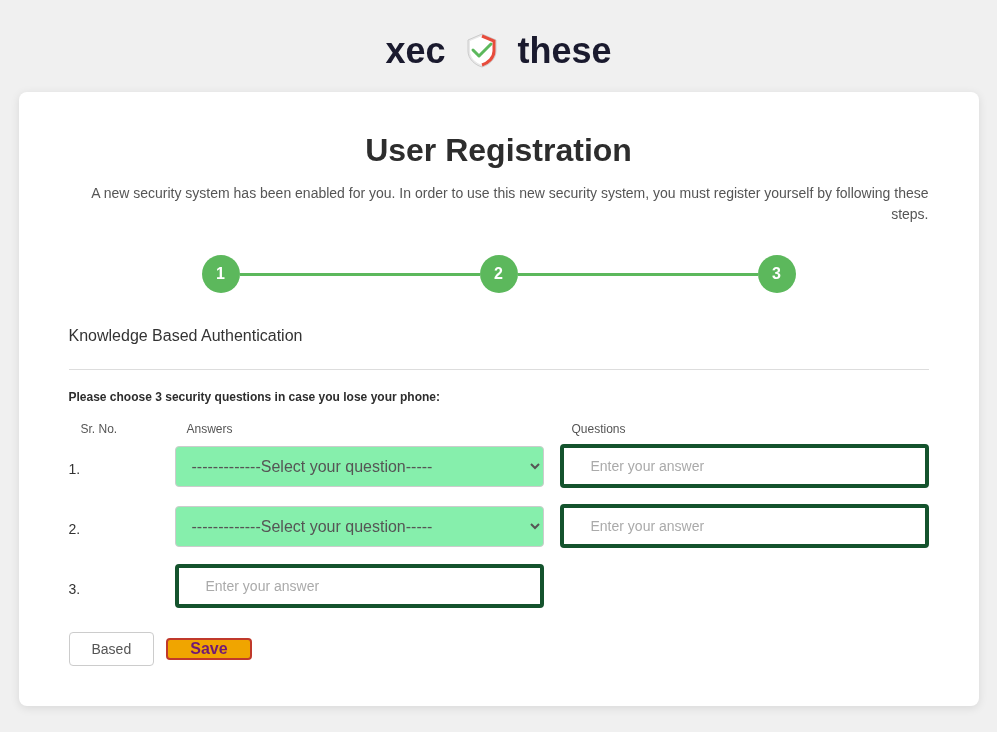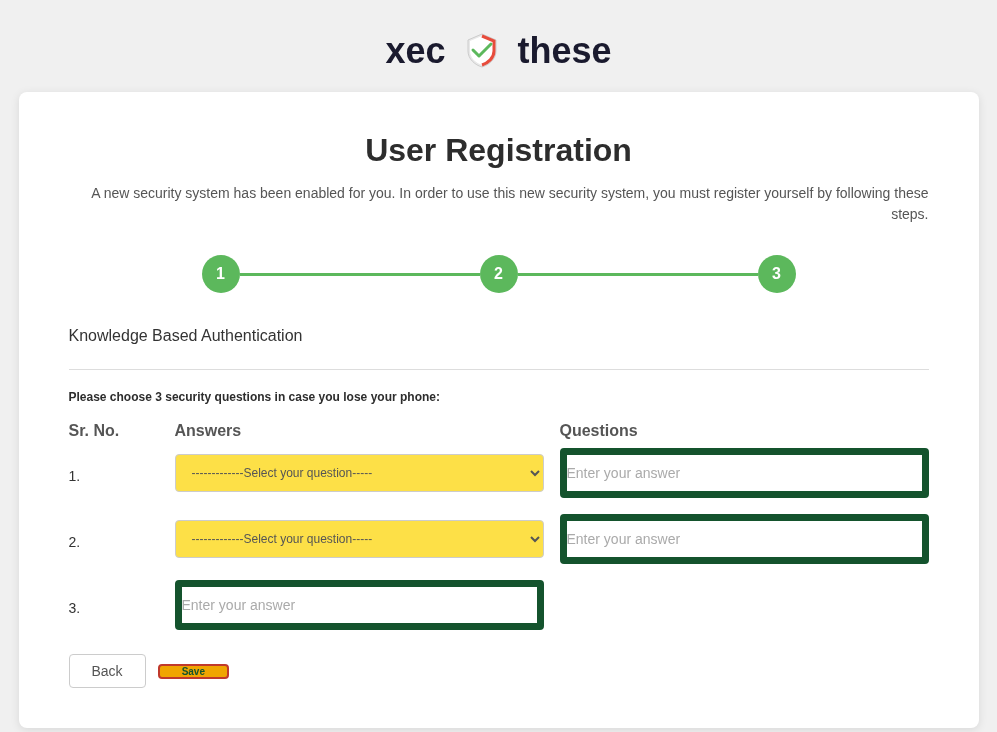"Sr. No." .kba-header-cell { font-size: 16px -> 12px; font-weight: bold -> normal; margin-left: none -> 12px }
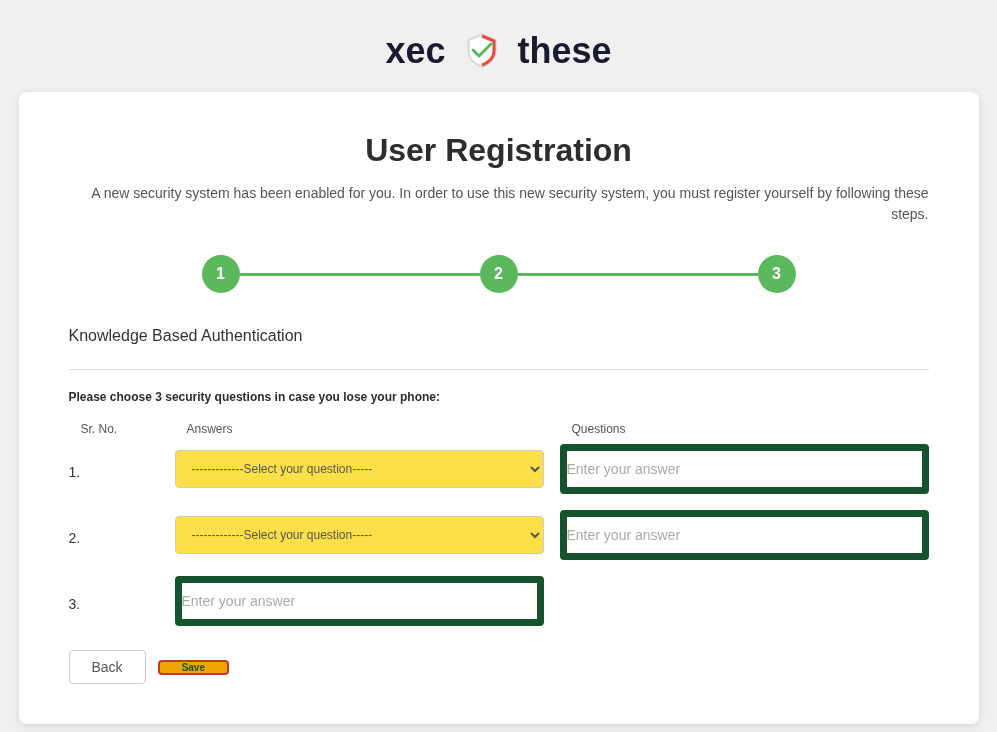"-------------Select your question-----" .kba-select { background: #fde047 -> #86efac; font-size: 12px -> 16px }
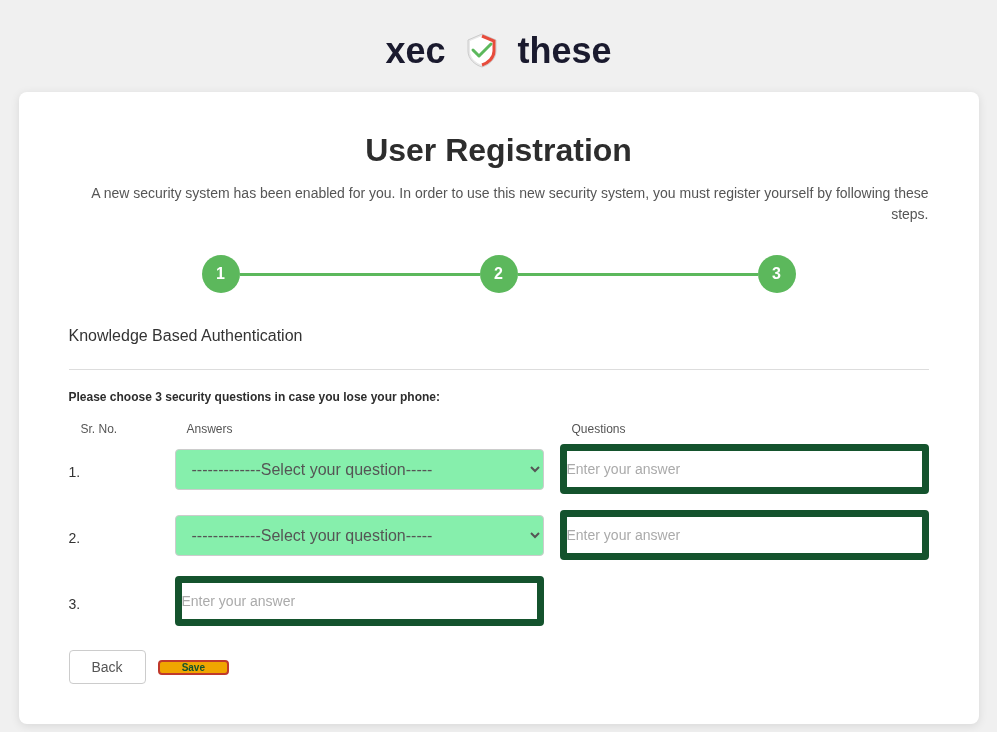"Enter your answer" .kba-input { border: 7px solid #14532d -> 4px solid #14532d; padding: 10px 0 -> 10px 27px }
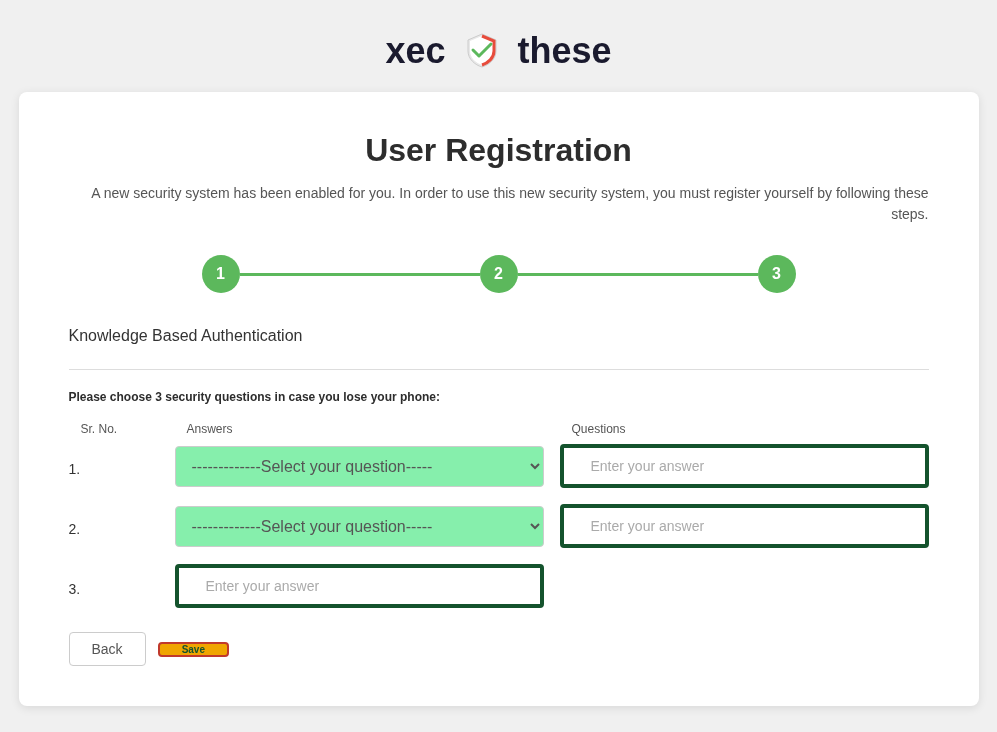"Back" button.btn-back { text: Back -> Based }
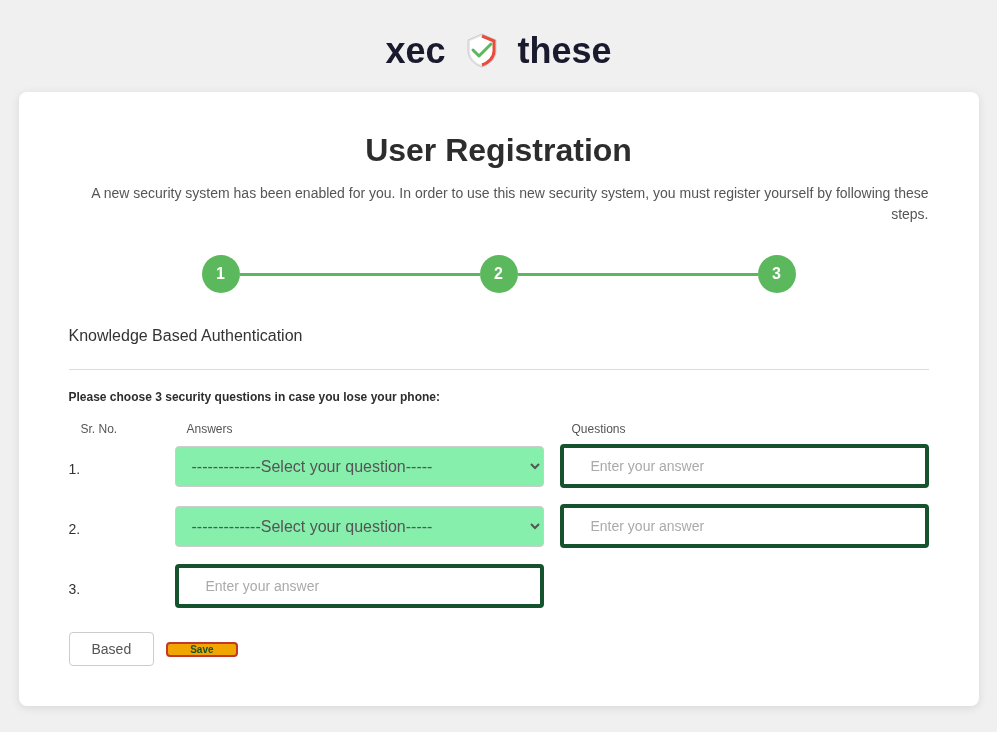"Save" .btn-save { color: #14532d -> #701a75; font-size: 10px -> 16px }
